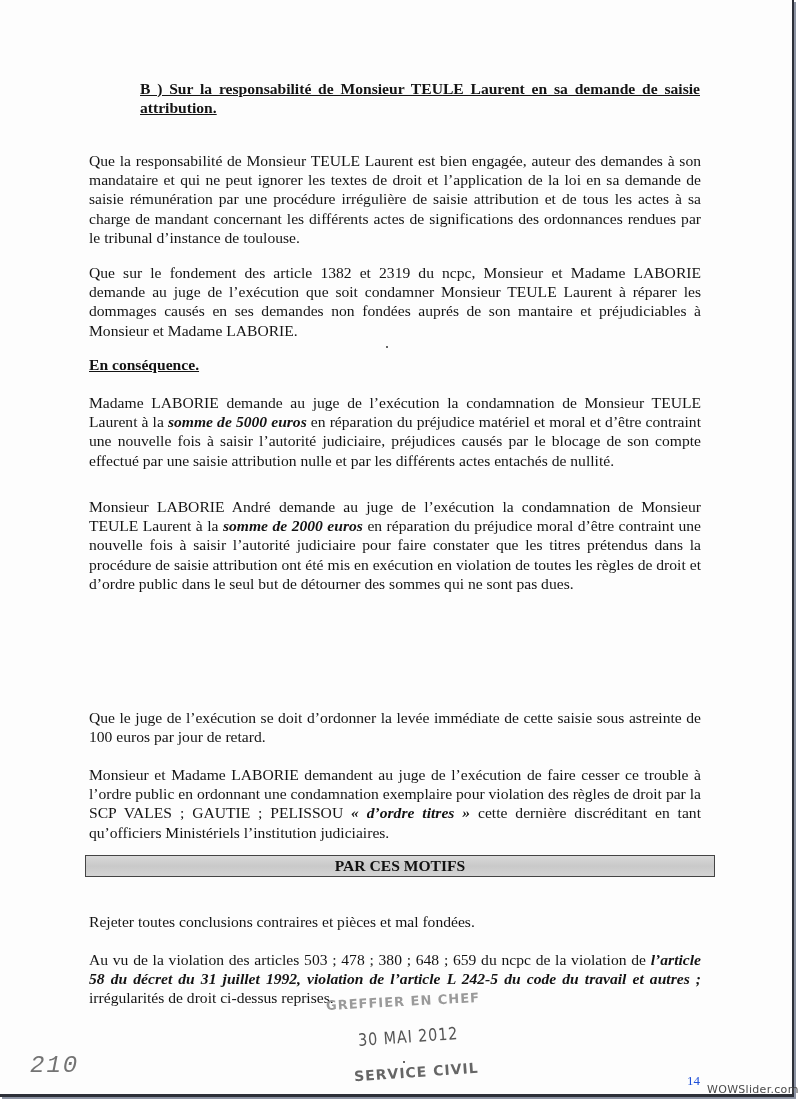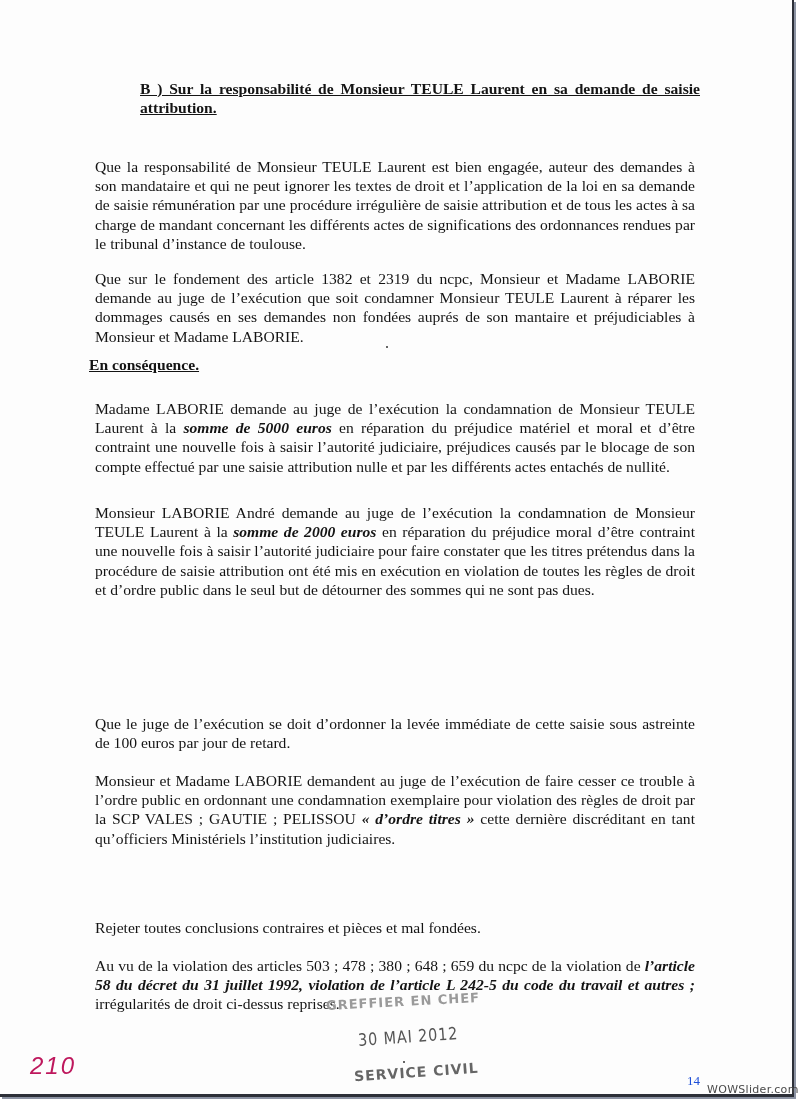"Que la responsabilité de Monsieur" .para p { margin: 6px -> 0 }
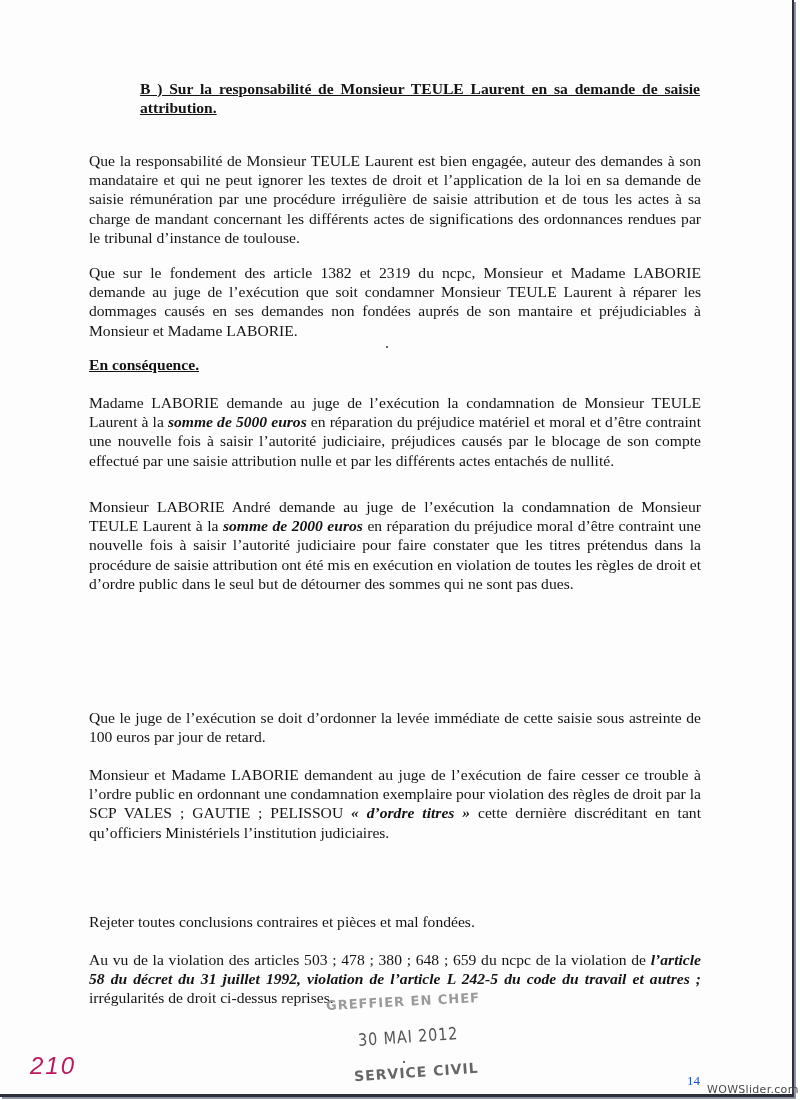"PAR CES MOTIFS" div.banner { html: none -> <div>PAR CES MOTIFS</div> }
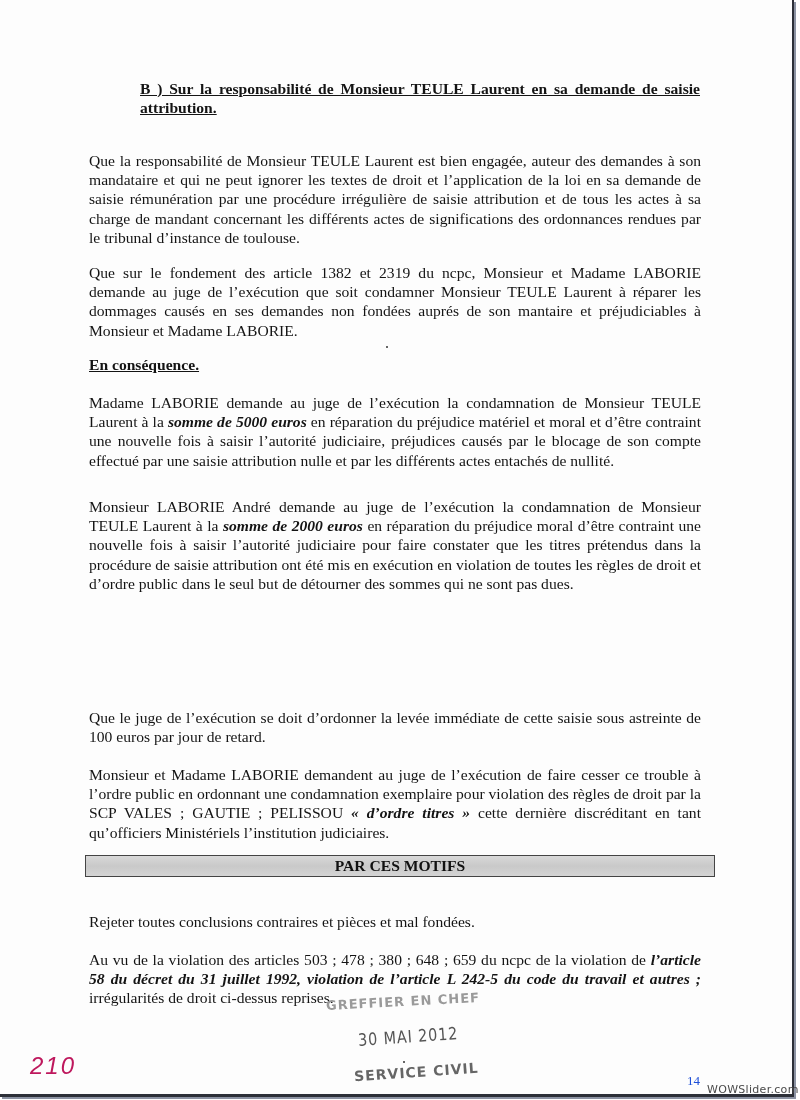"210" .handwritten { color: #be185d -> #737373; font-family: Liberation Sans, sans-serif -> Liberation Mono, monospace }
